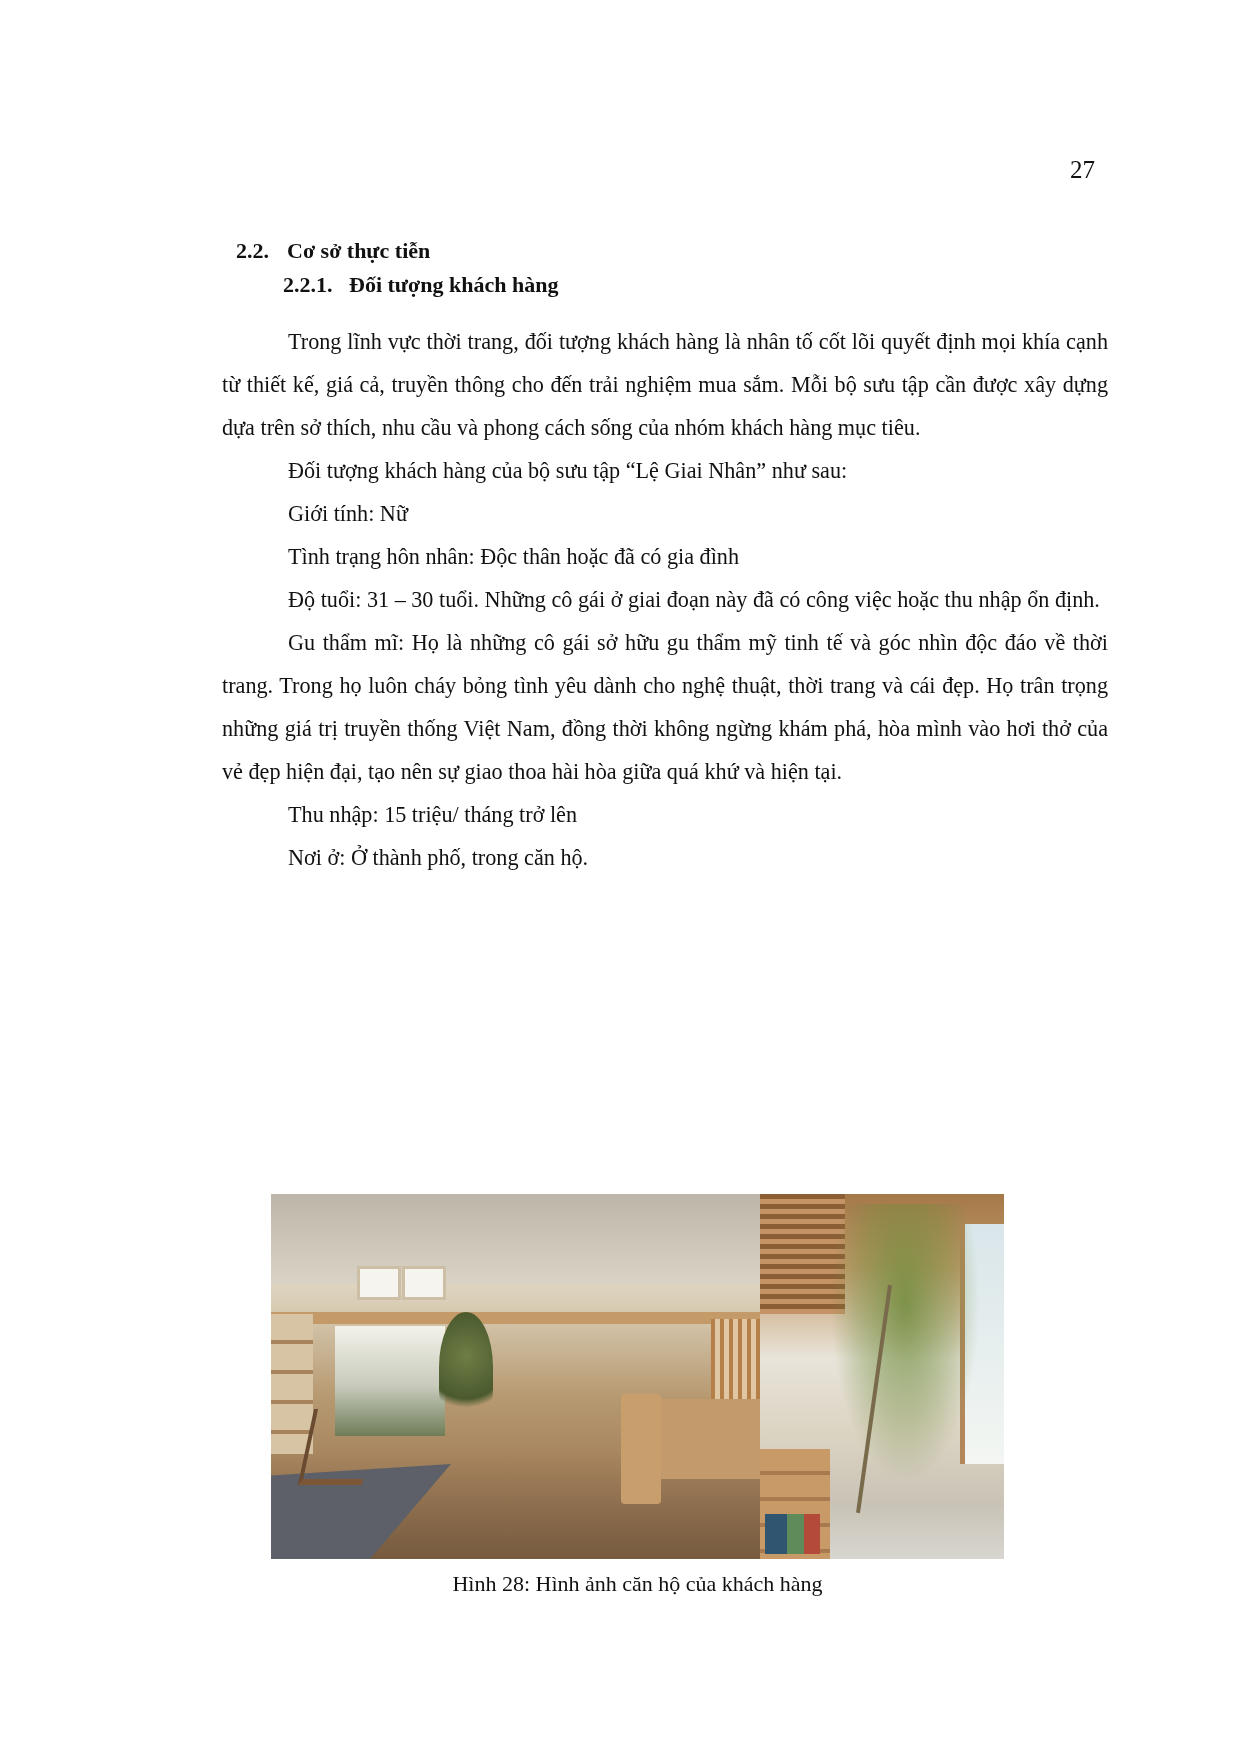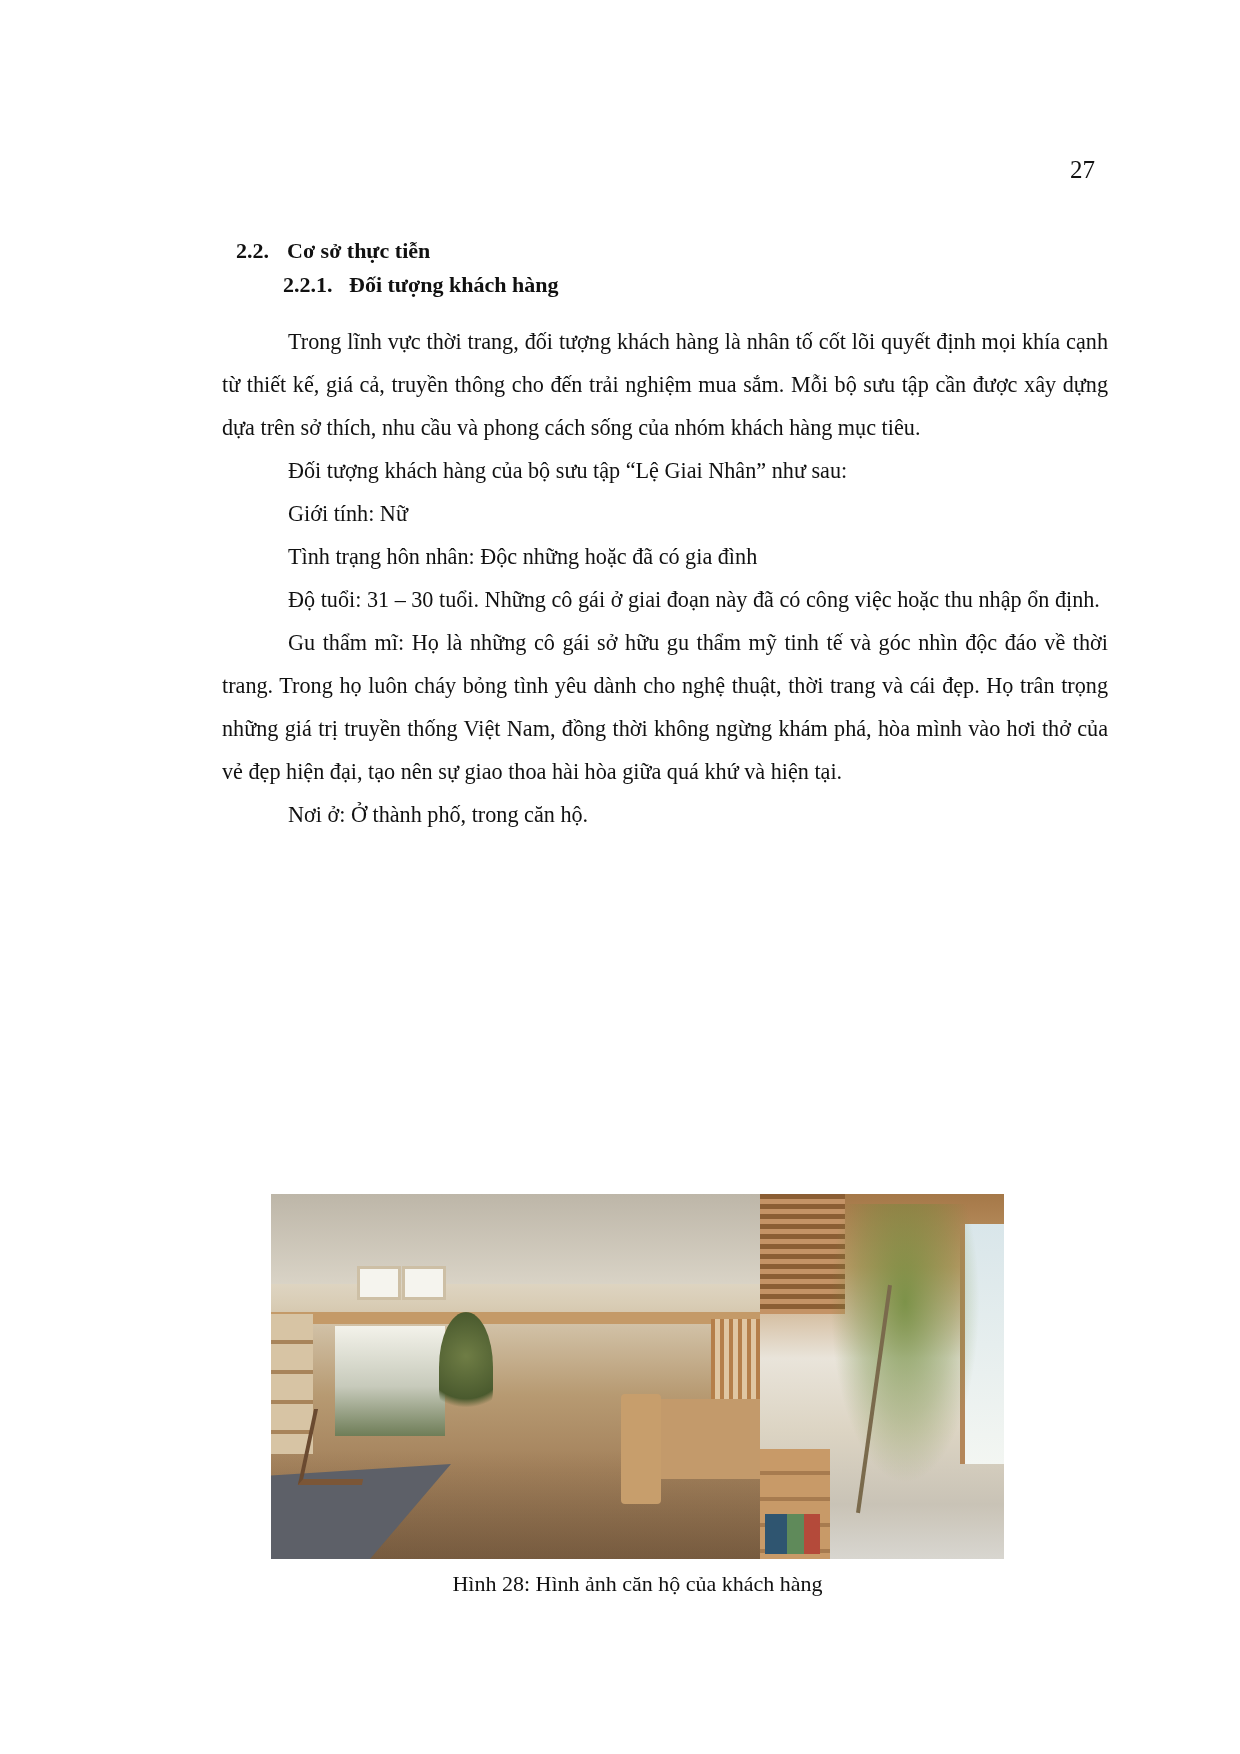"Tình trạng hôn nhân: Độc" p.para { text: những -> thân }
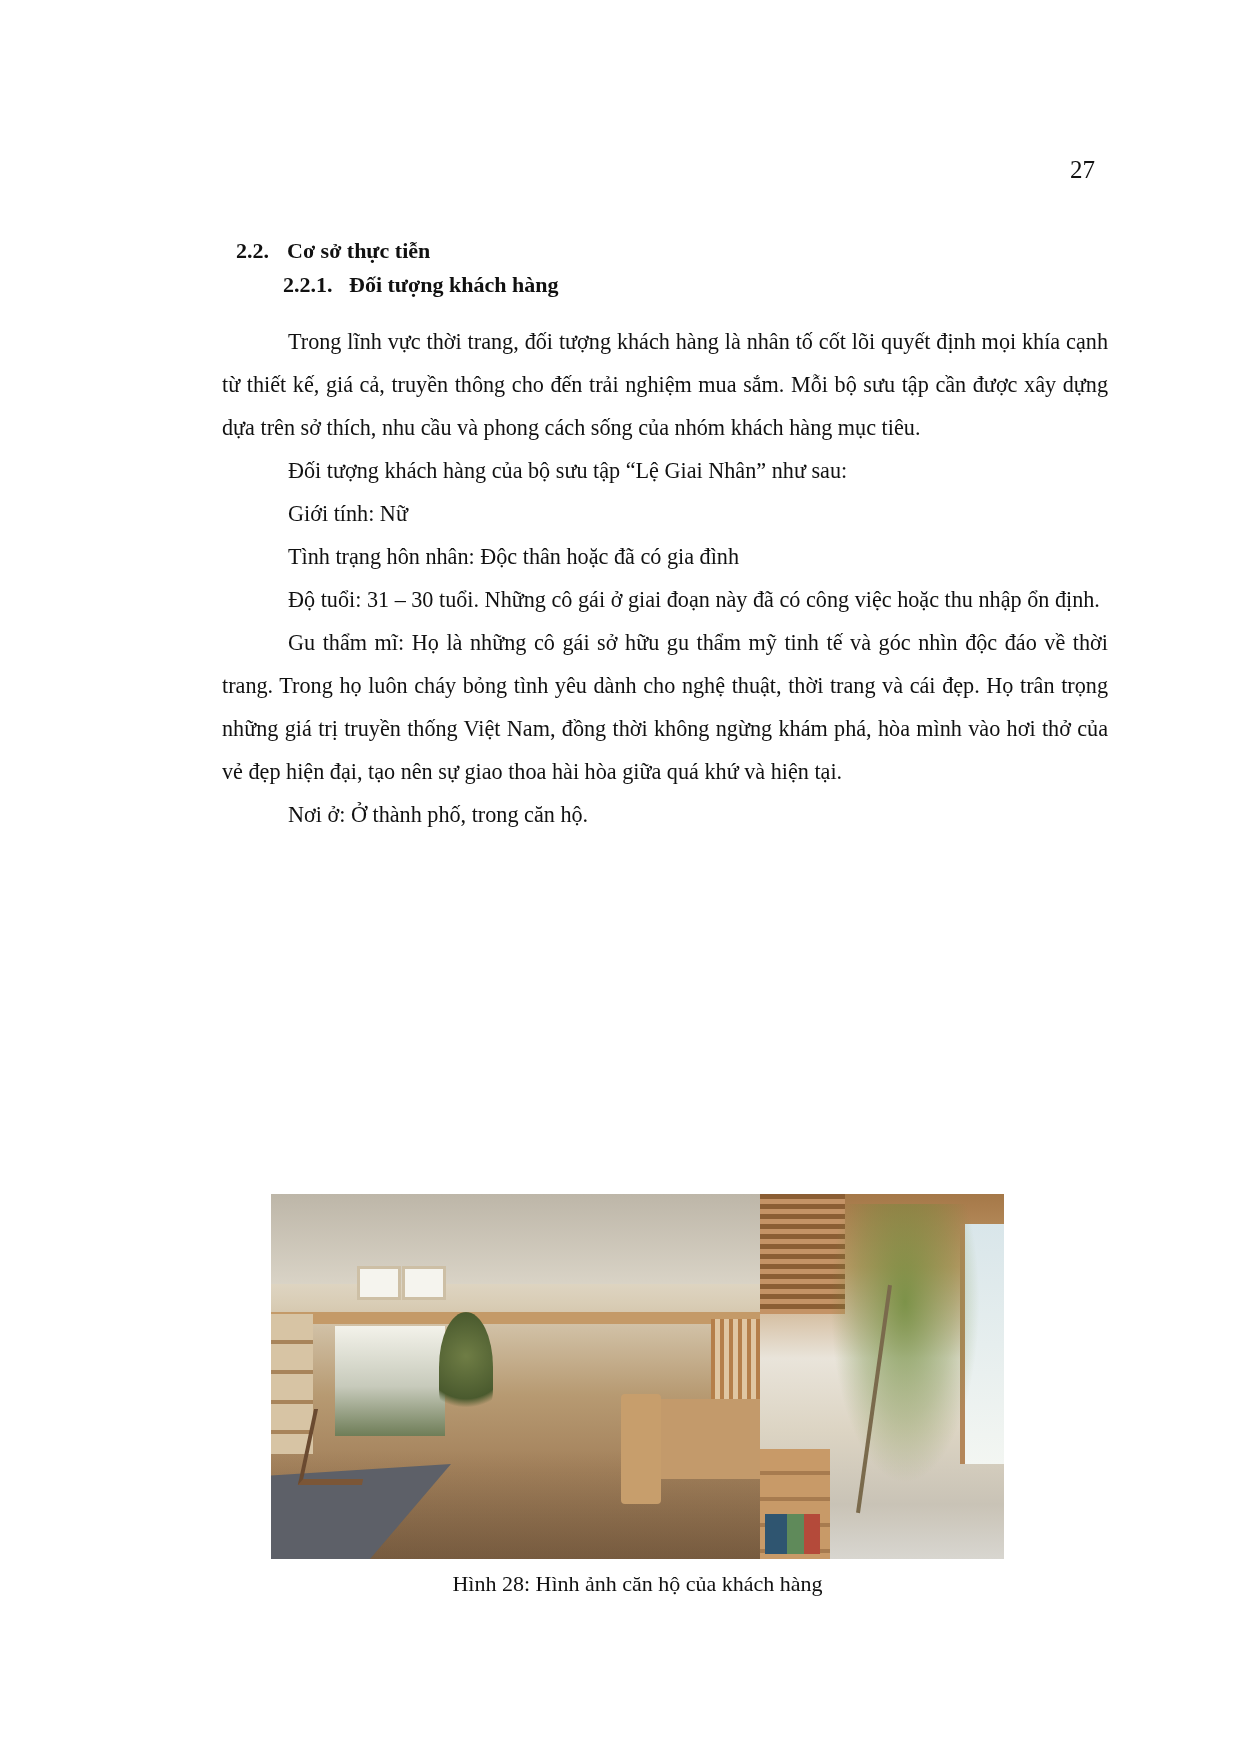"Thu nhập: 15 triệu/ tháng" p.para { html: none -> <p>Thu nhập: 15 triệu/ tháng trở lên</p> }
